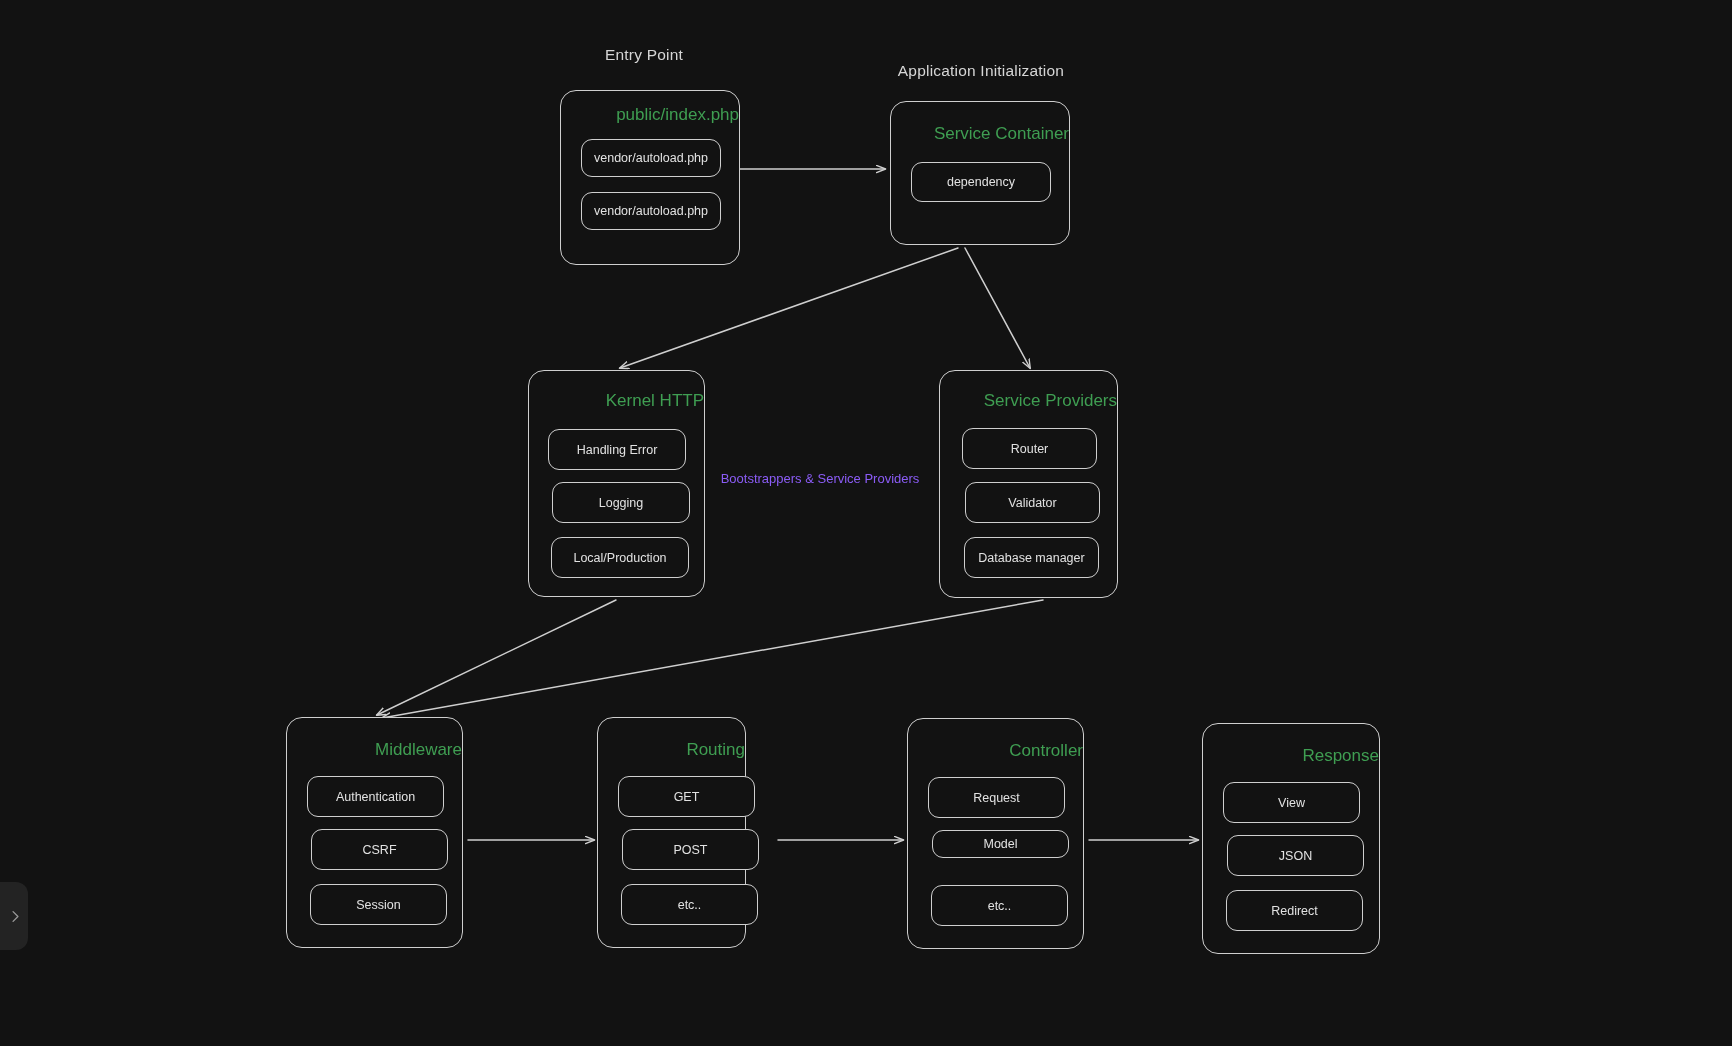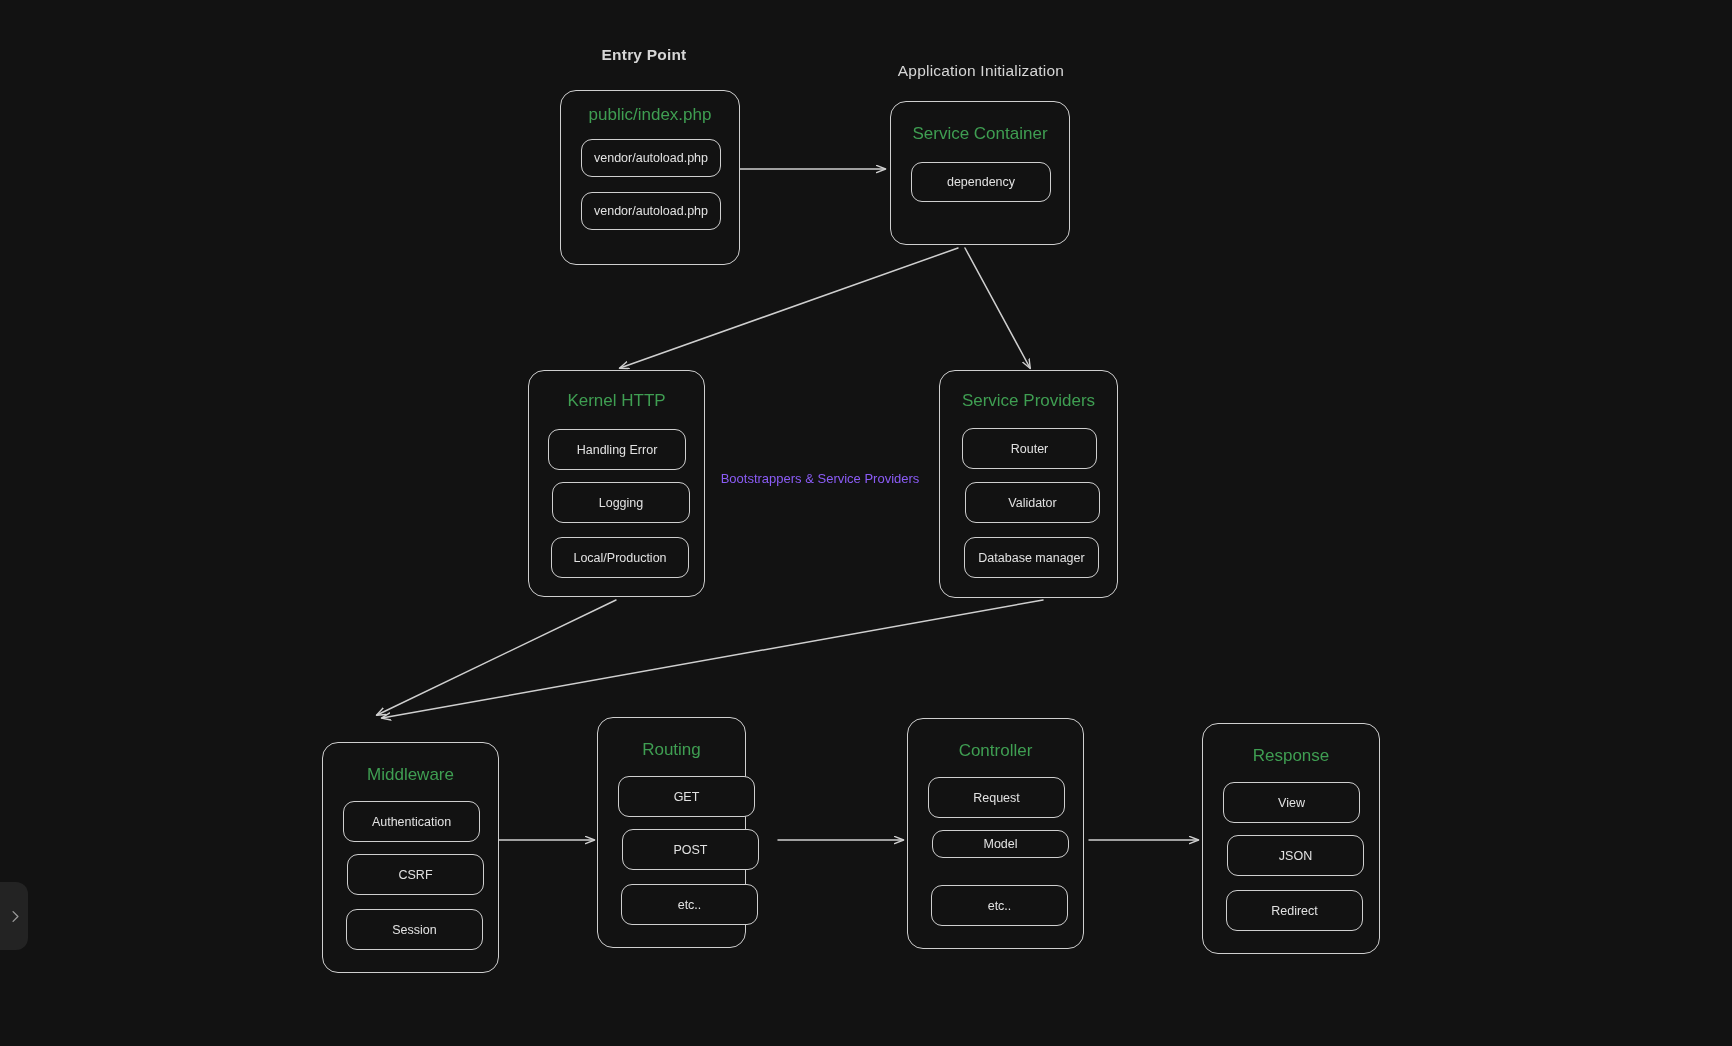"Entry Point" div.group-label { font-weight: bold -> none }
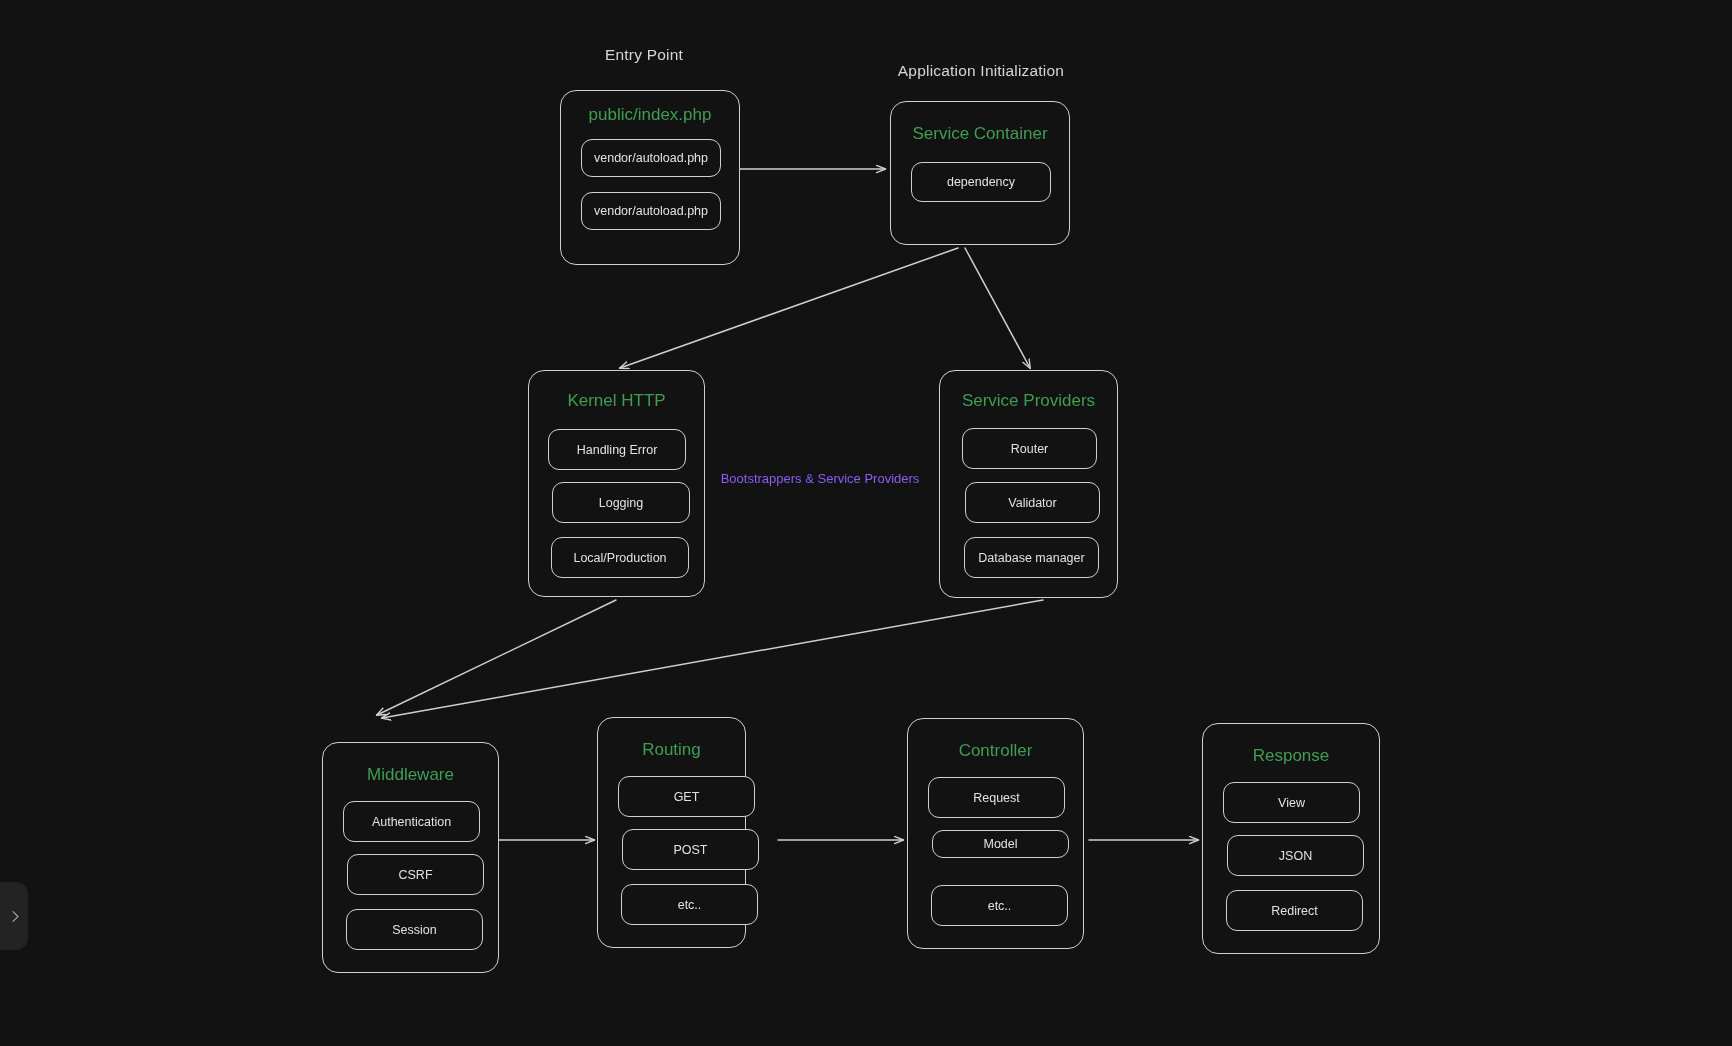"public/index.php" .card-title { text-align: center -> right }
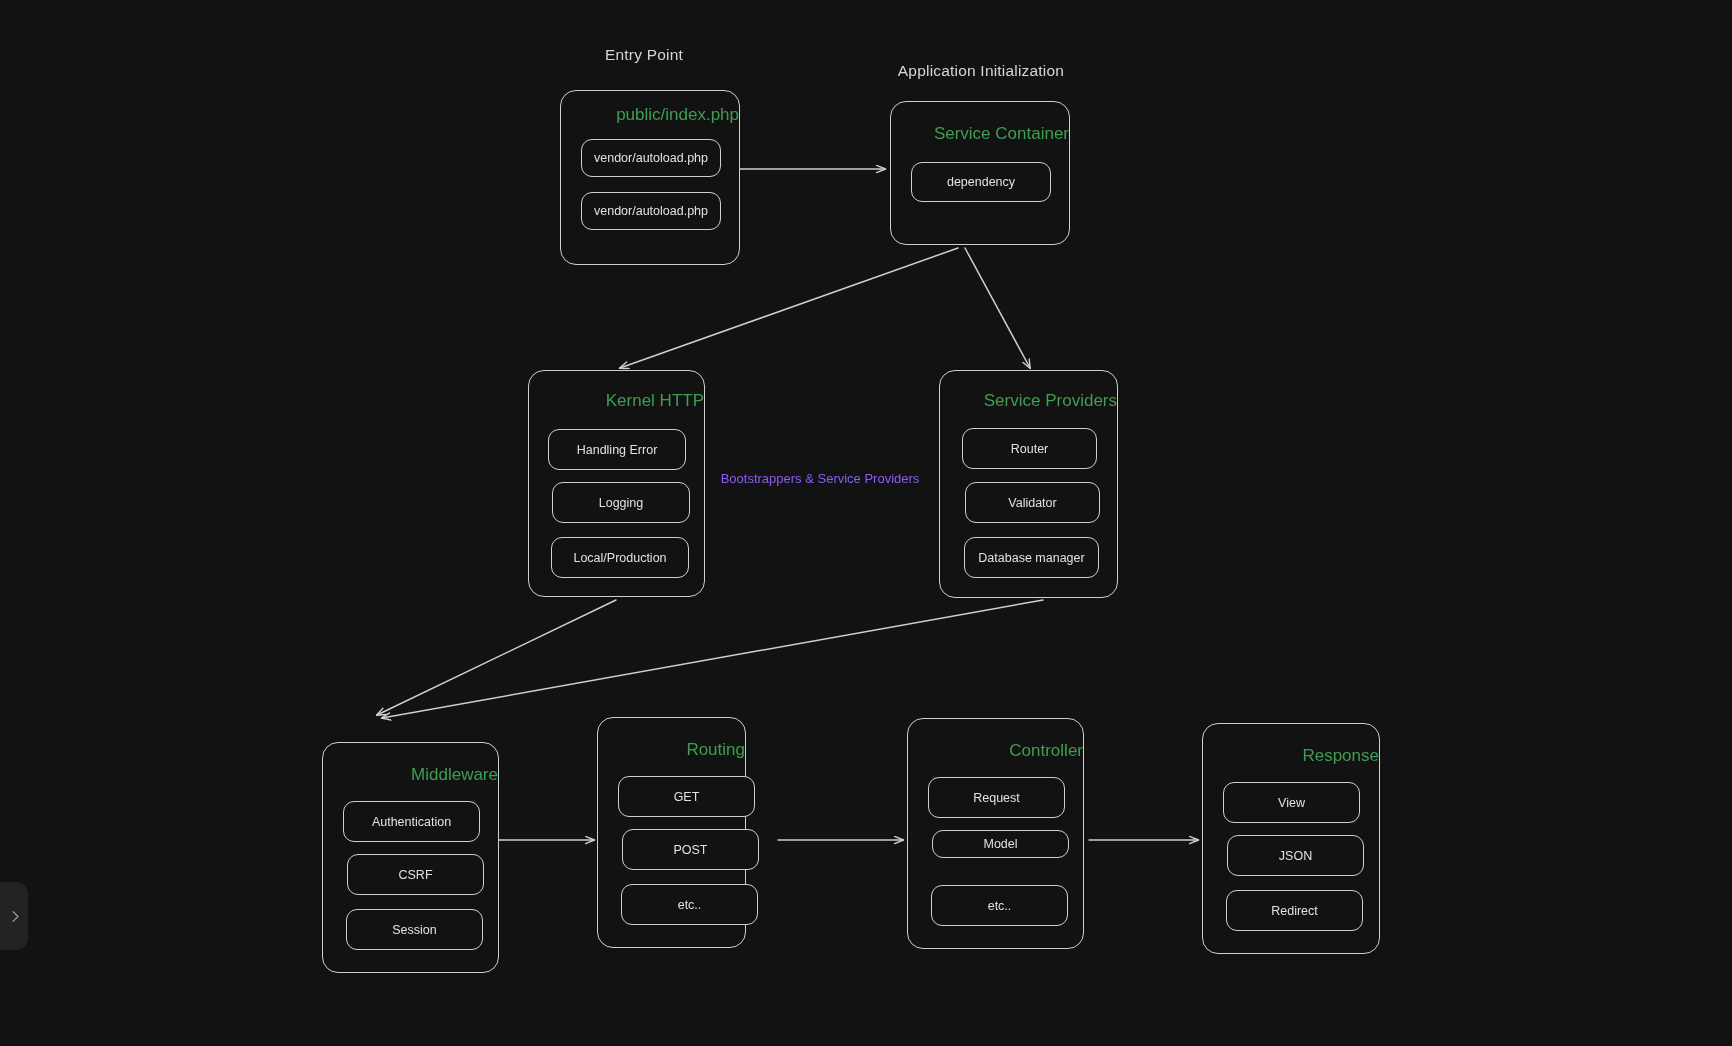"Middleware" div.card { margin-left: 36px -> none; top: 742px -> 717px }
